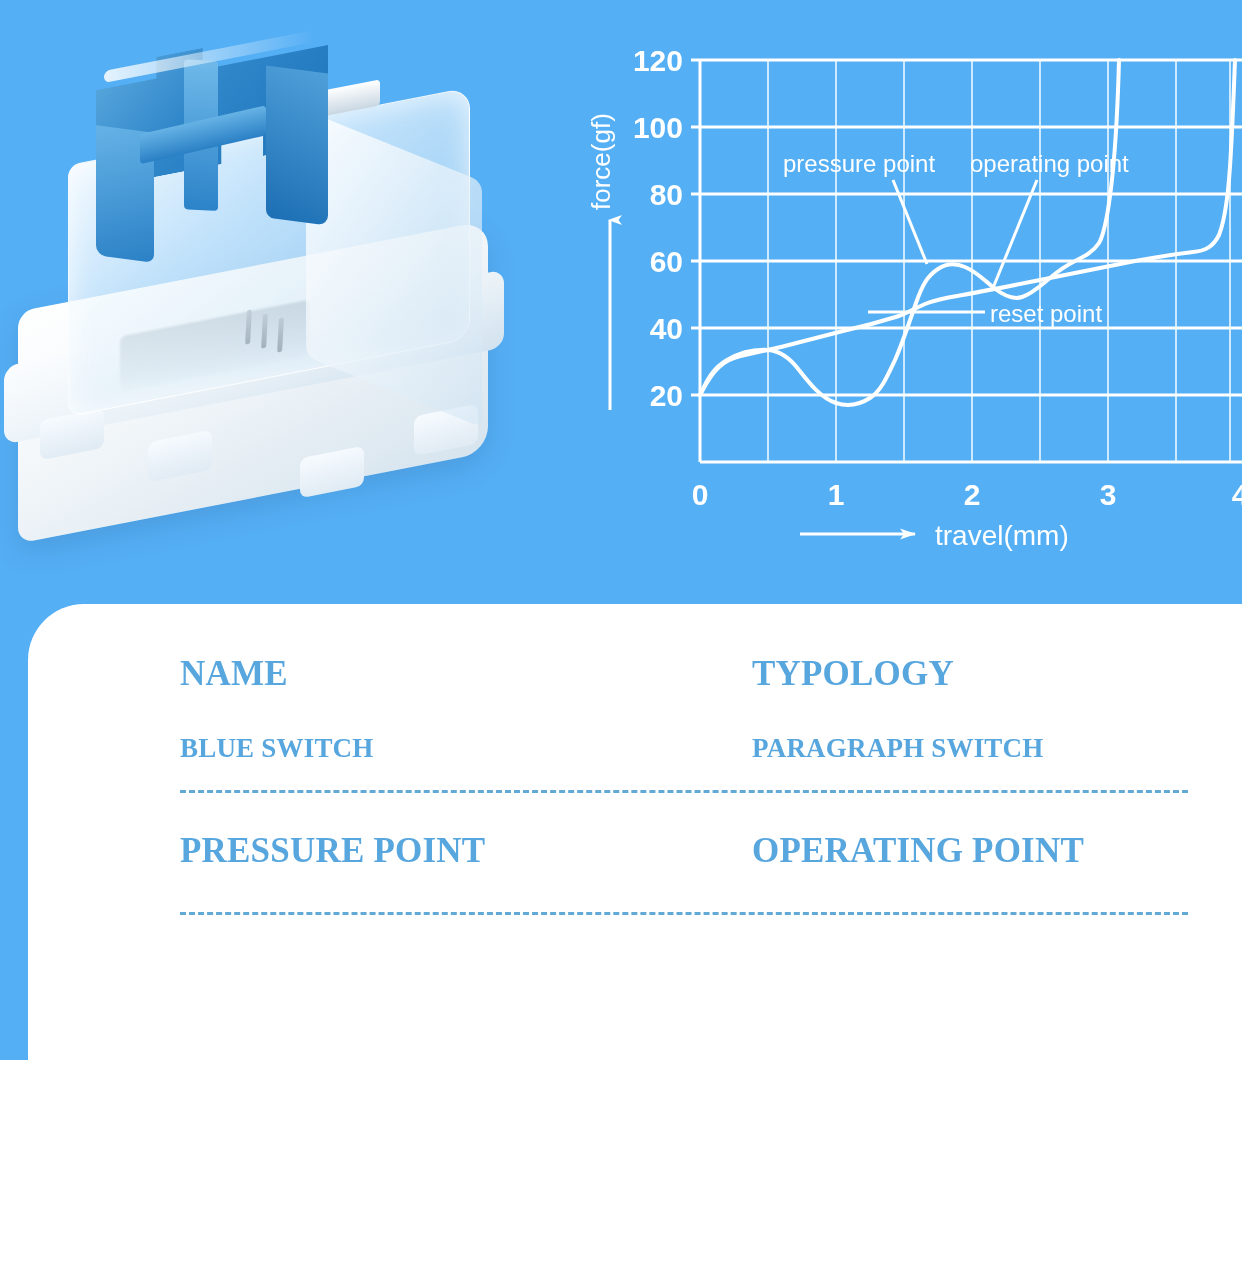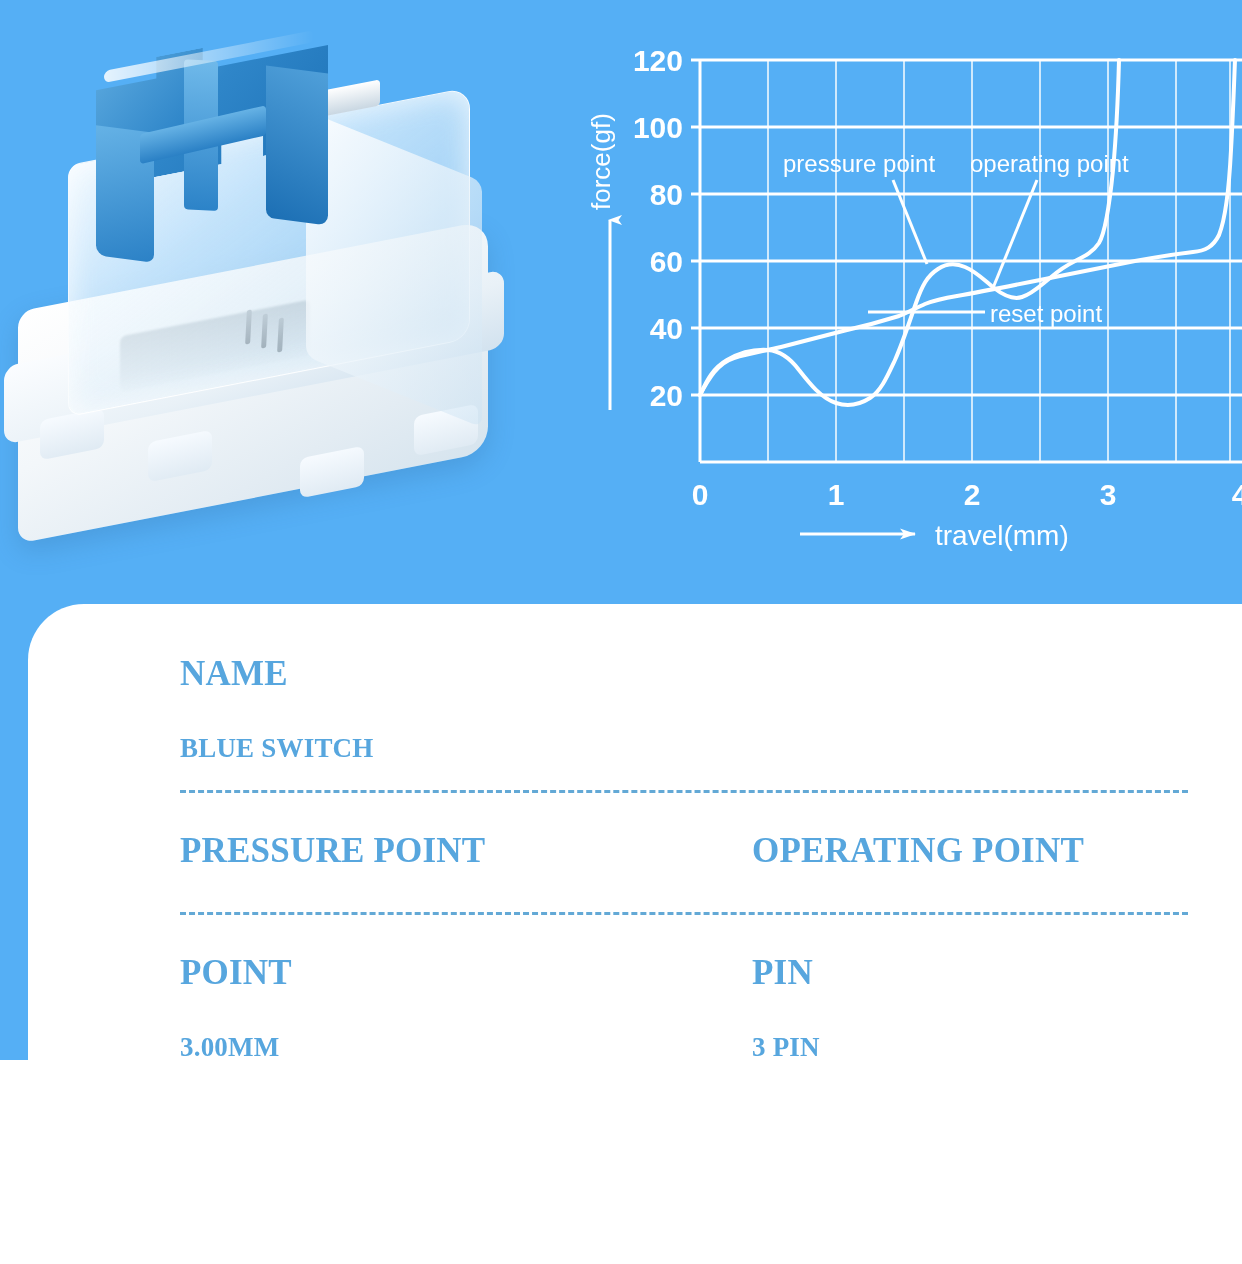"TYPOLOGY" div.spec-col { html: none -> <div> <div>TYPOLOGY</div> <div>PARAGRAPH SWITCH</div> </div> }
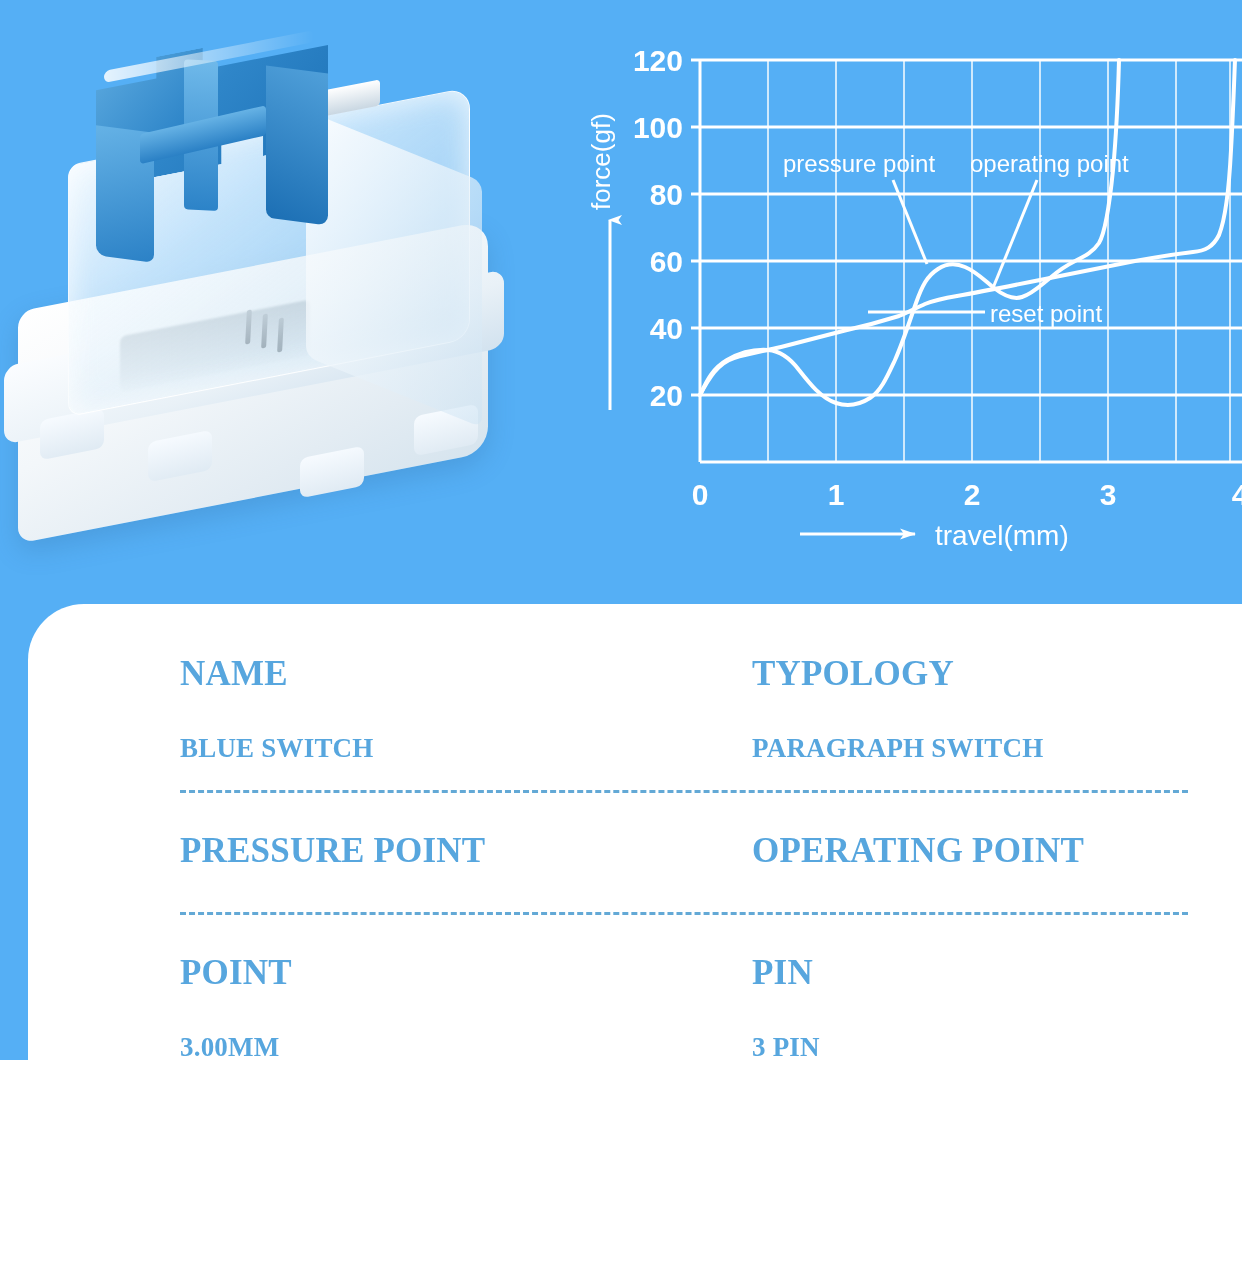"POINT" div.spec-row { html: <div> <div> <div> <div>POINT</div> <div>3.00MM</div> </div> <div> <div>PIN</div> <div>3 PIN</div> </div> </div> </div> -> none }
